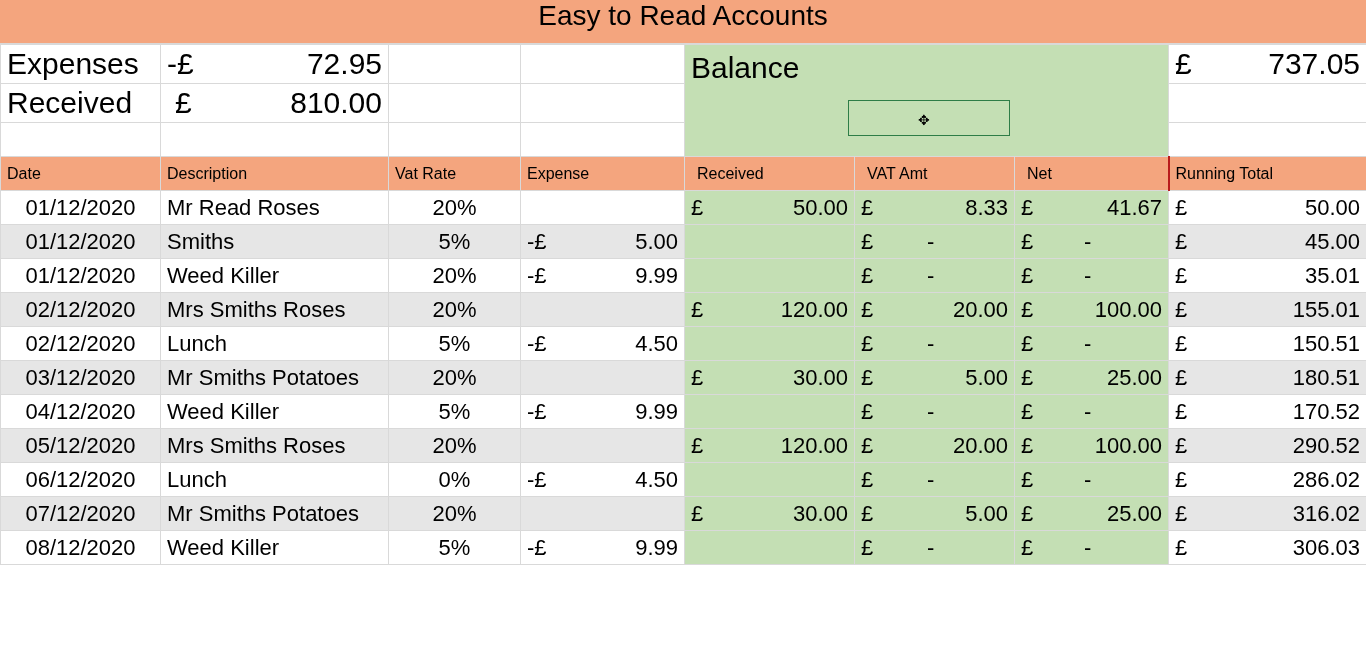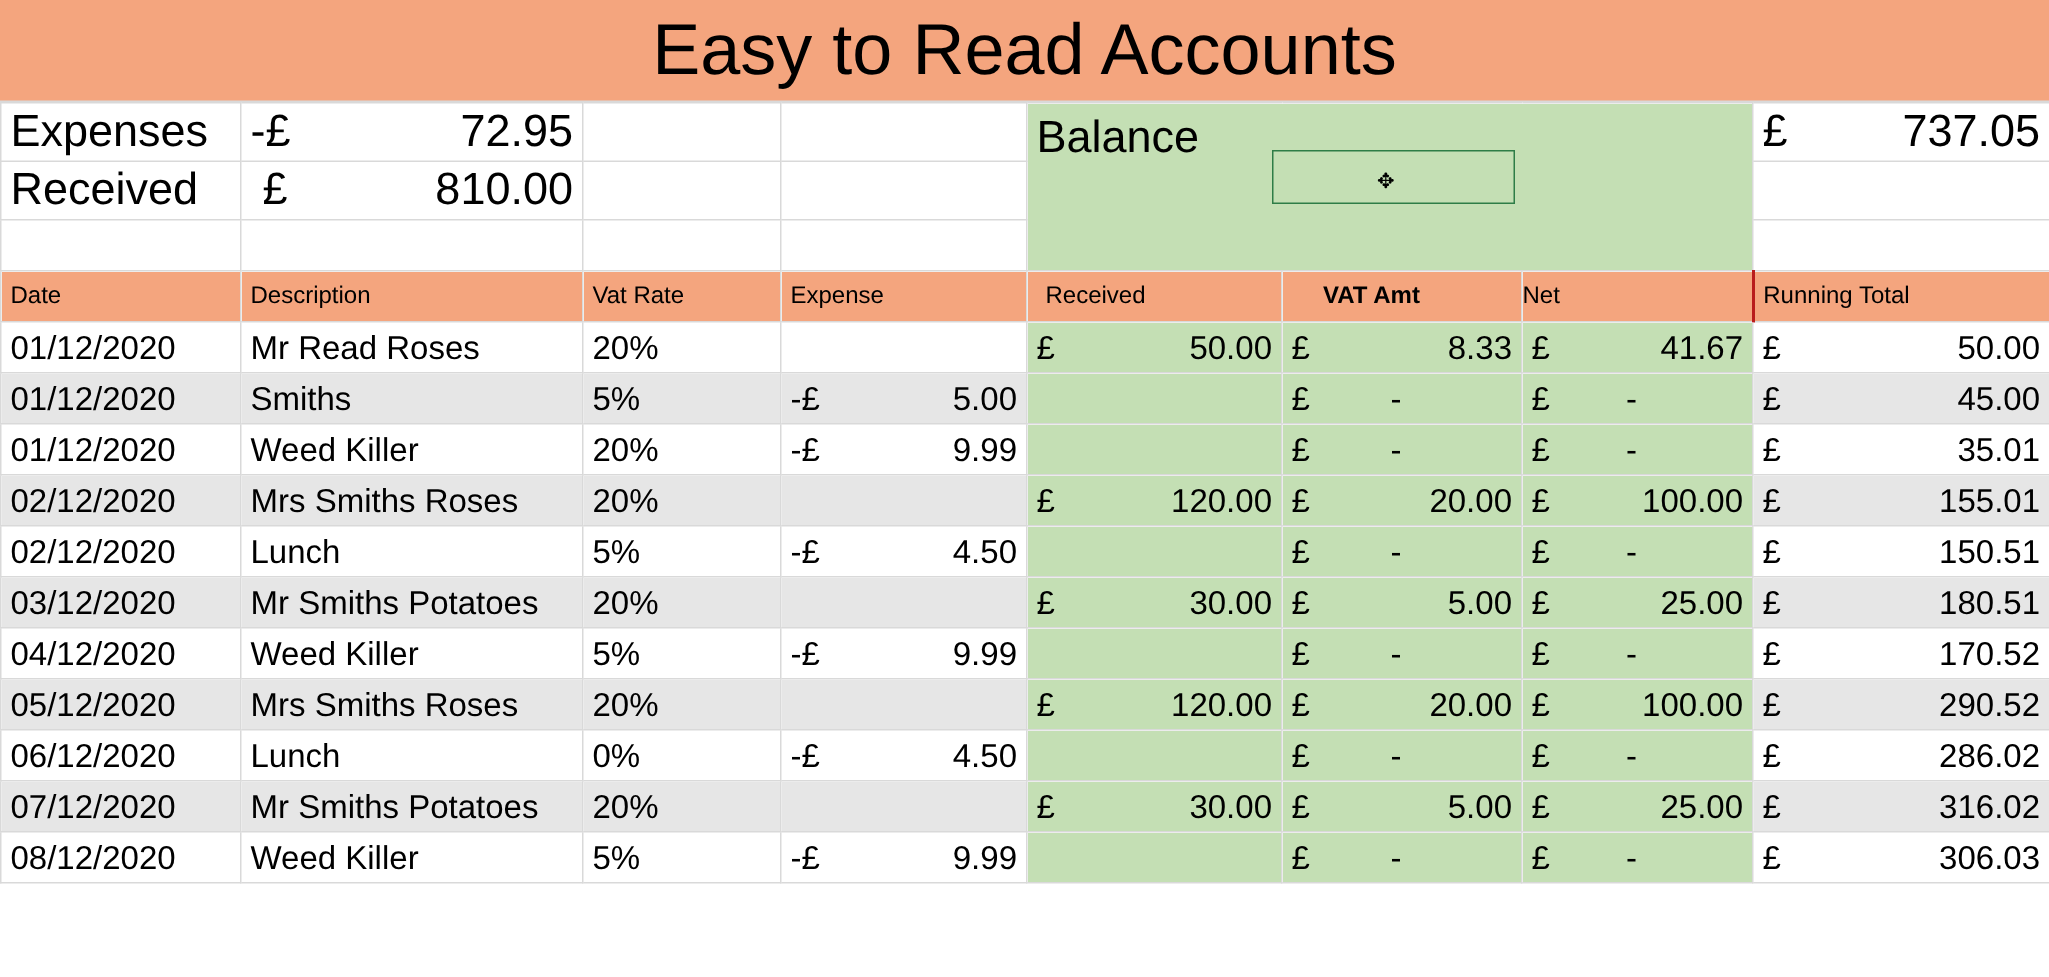"Easy to Read Accounts" .title-bar { align-items: center -> flex-start; font-size: 48px -> 28px; height: 68px -> 44px }
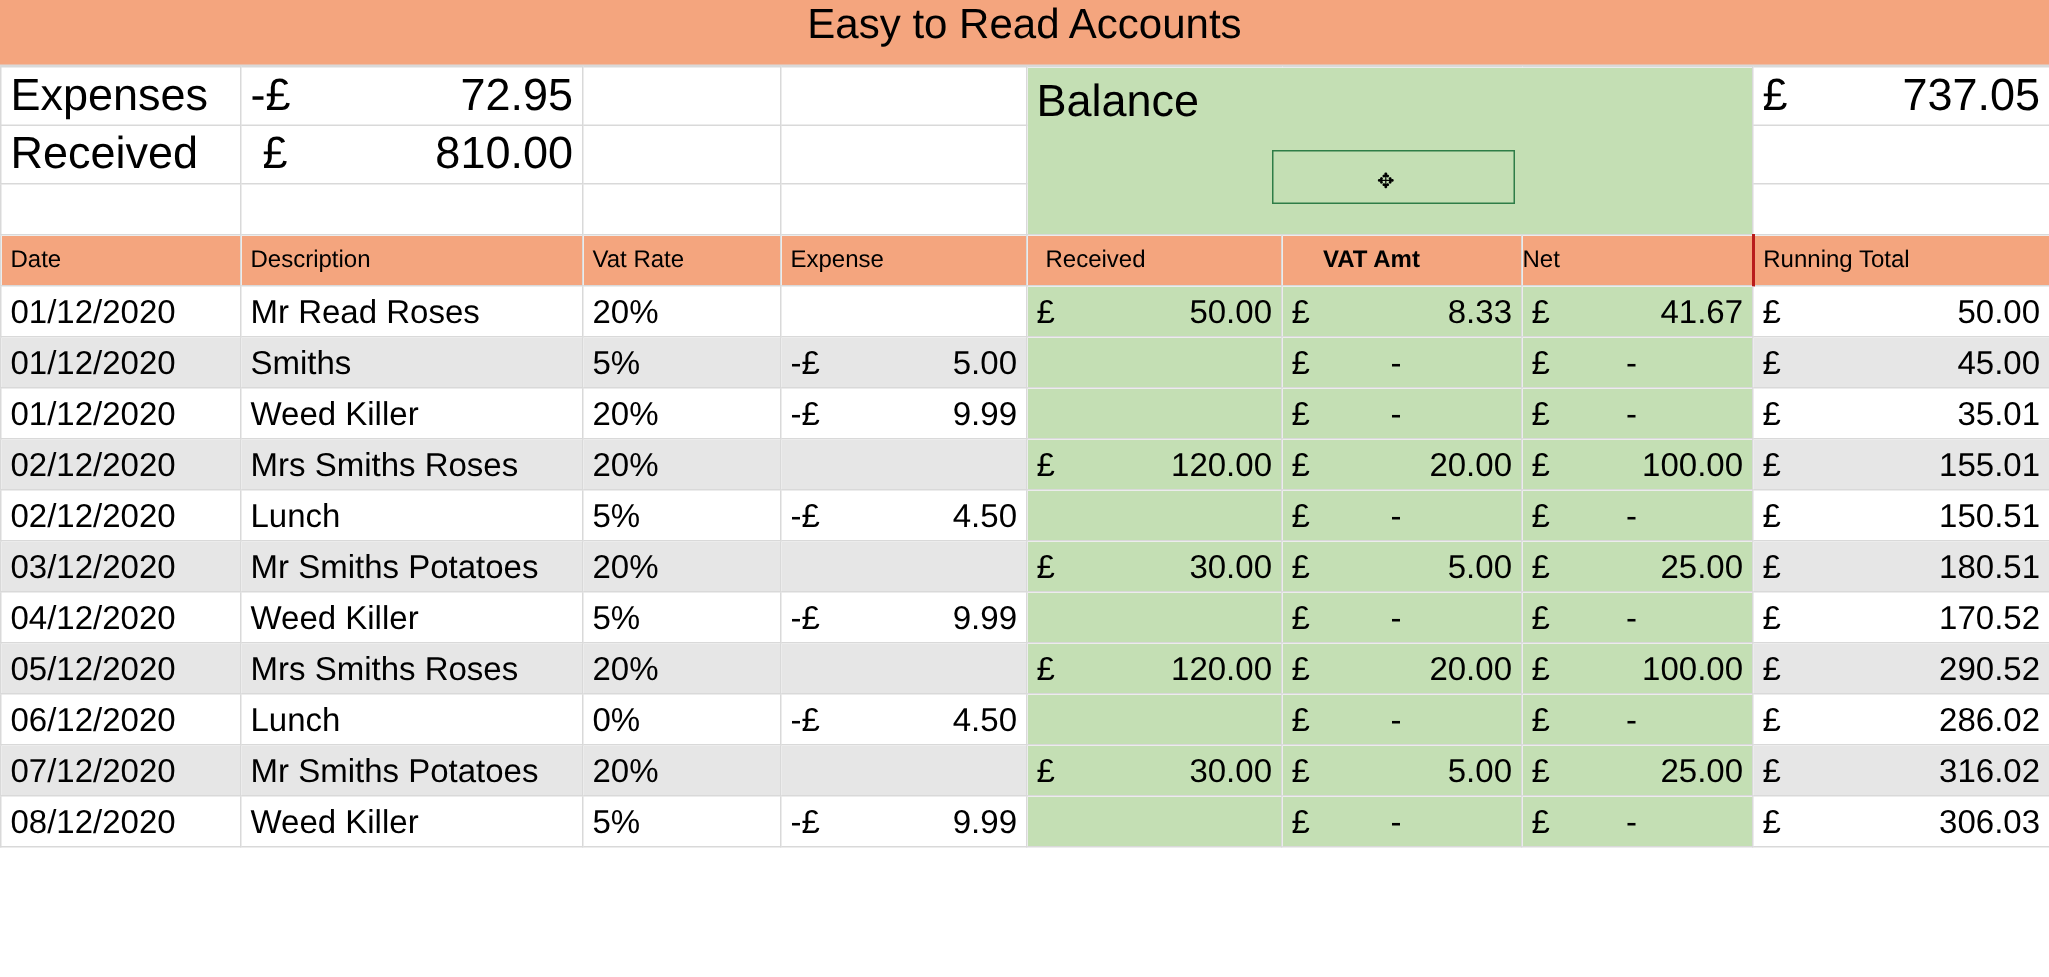"VAT Amt" td.l { font-weight: bold -> none; padding-left: 27px -> 12px }
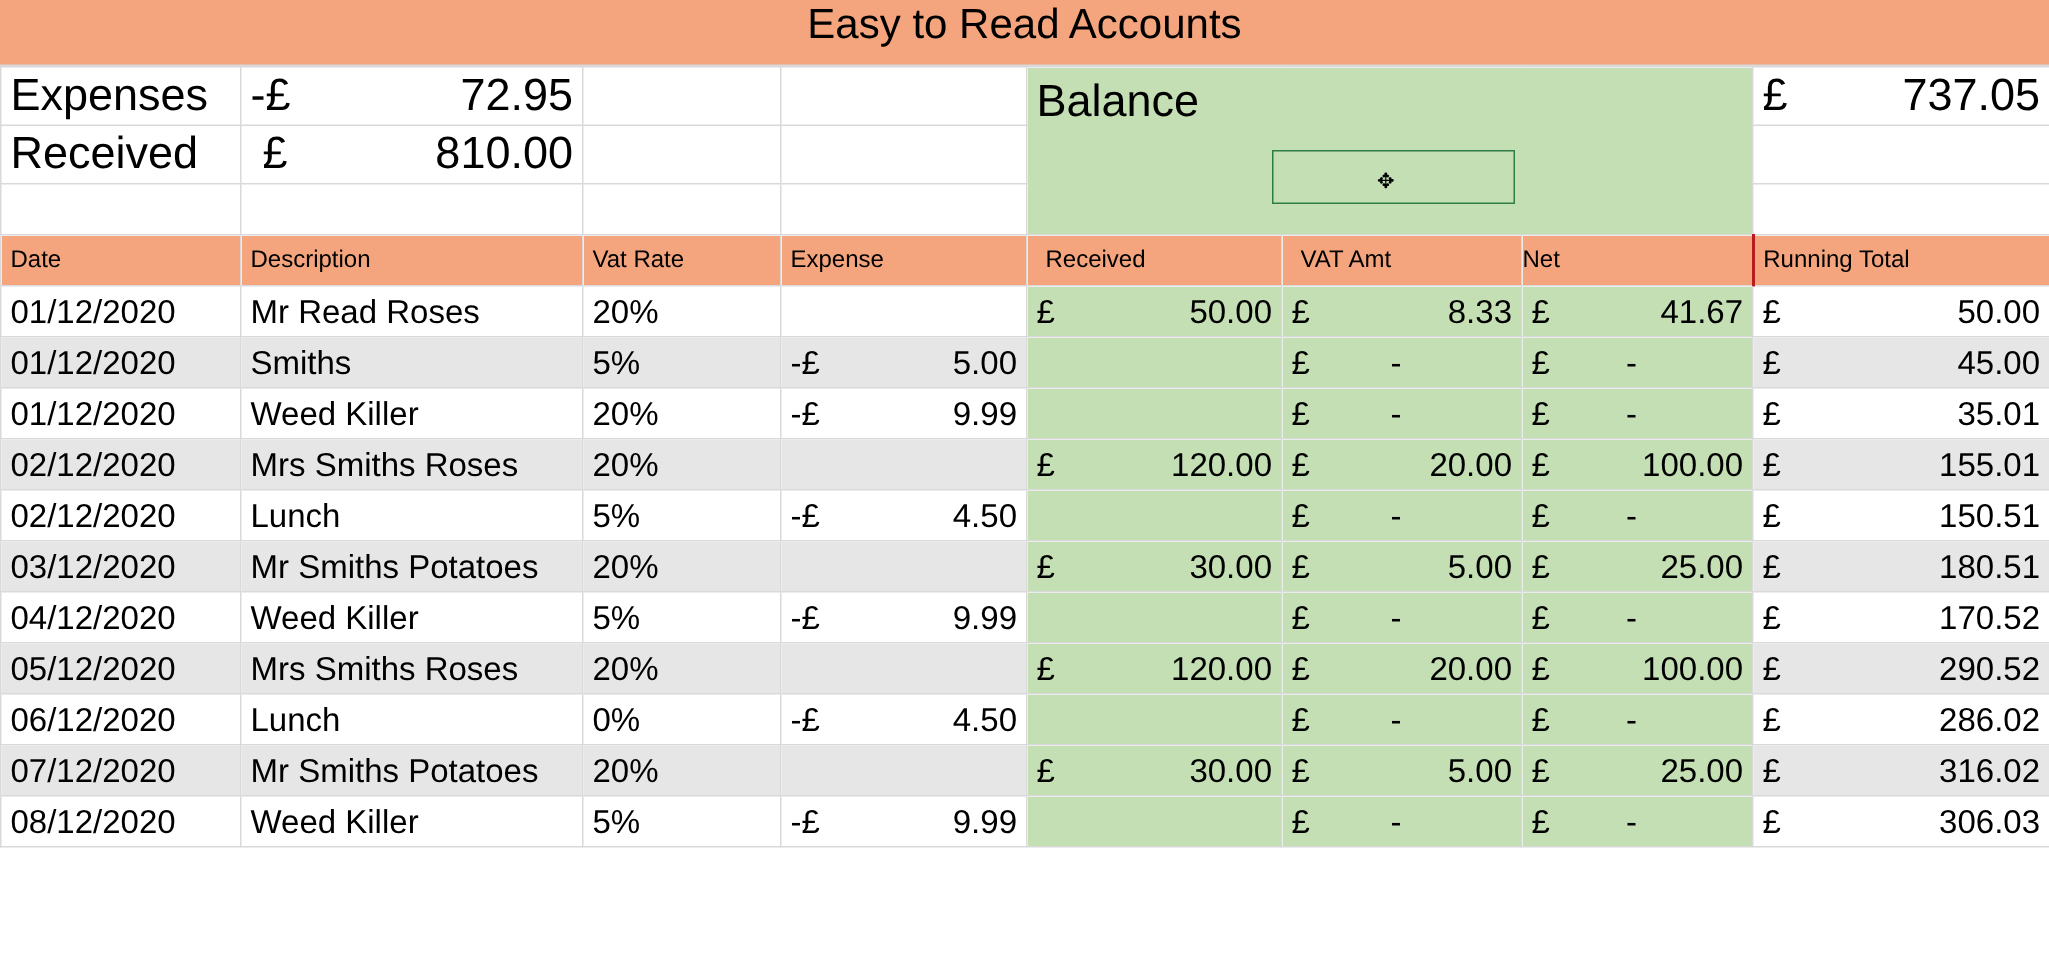"Net" td.l { padding-left: 0 -> 12px }
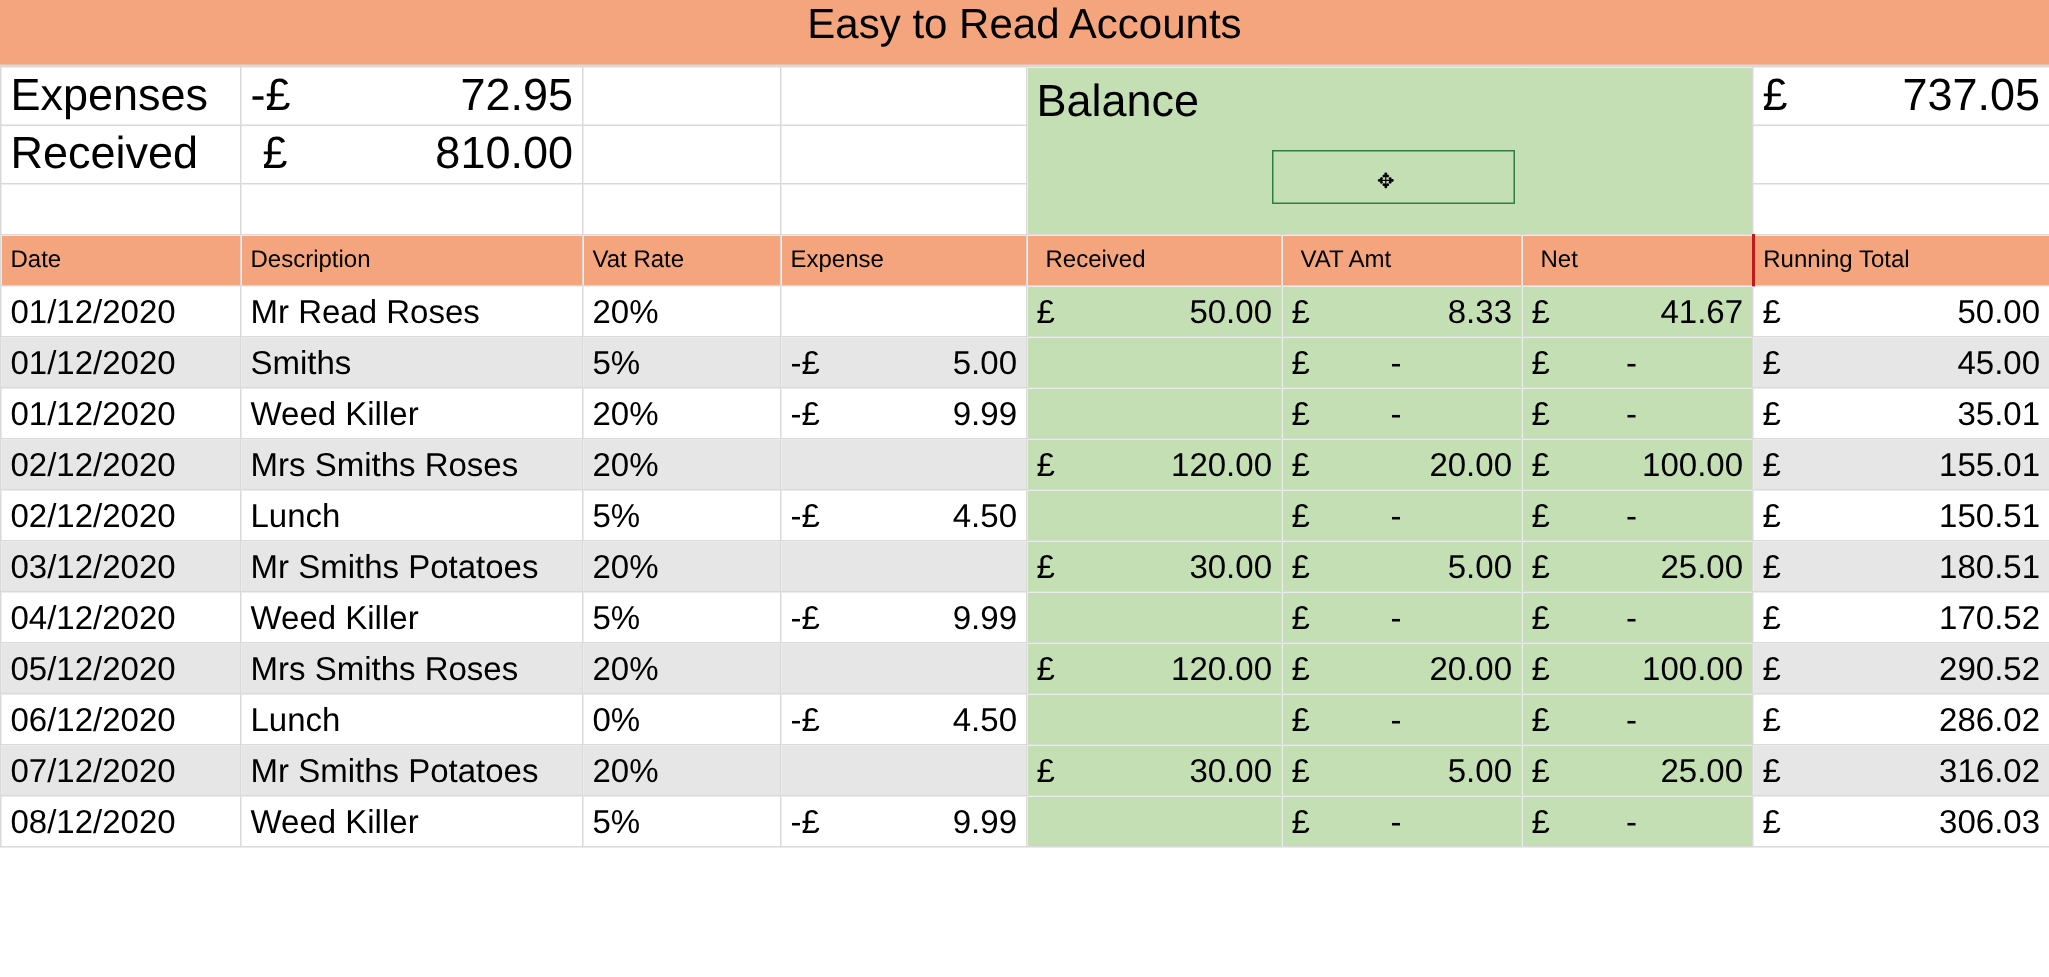"01/12/2020" .r { text-align: left -> center }
